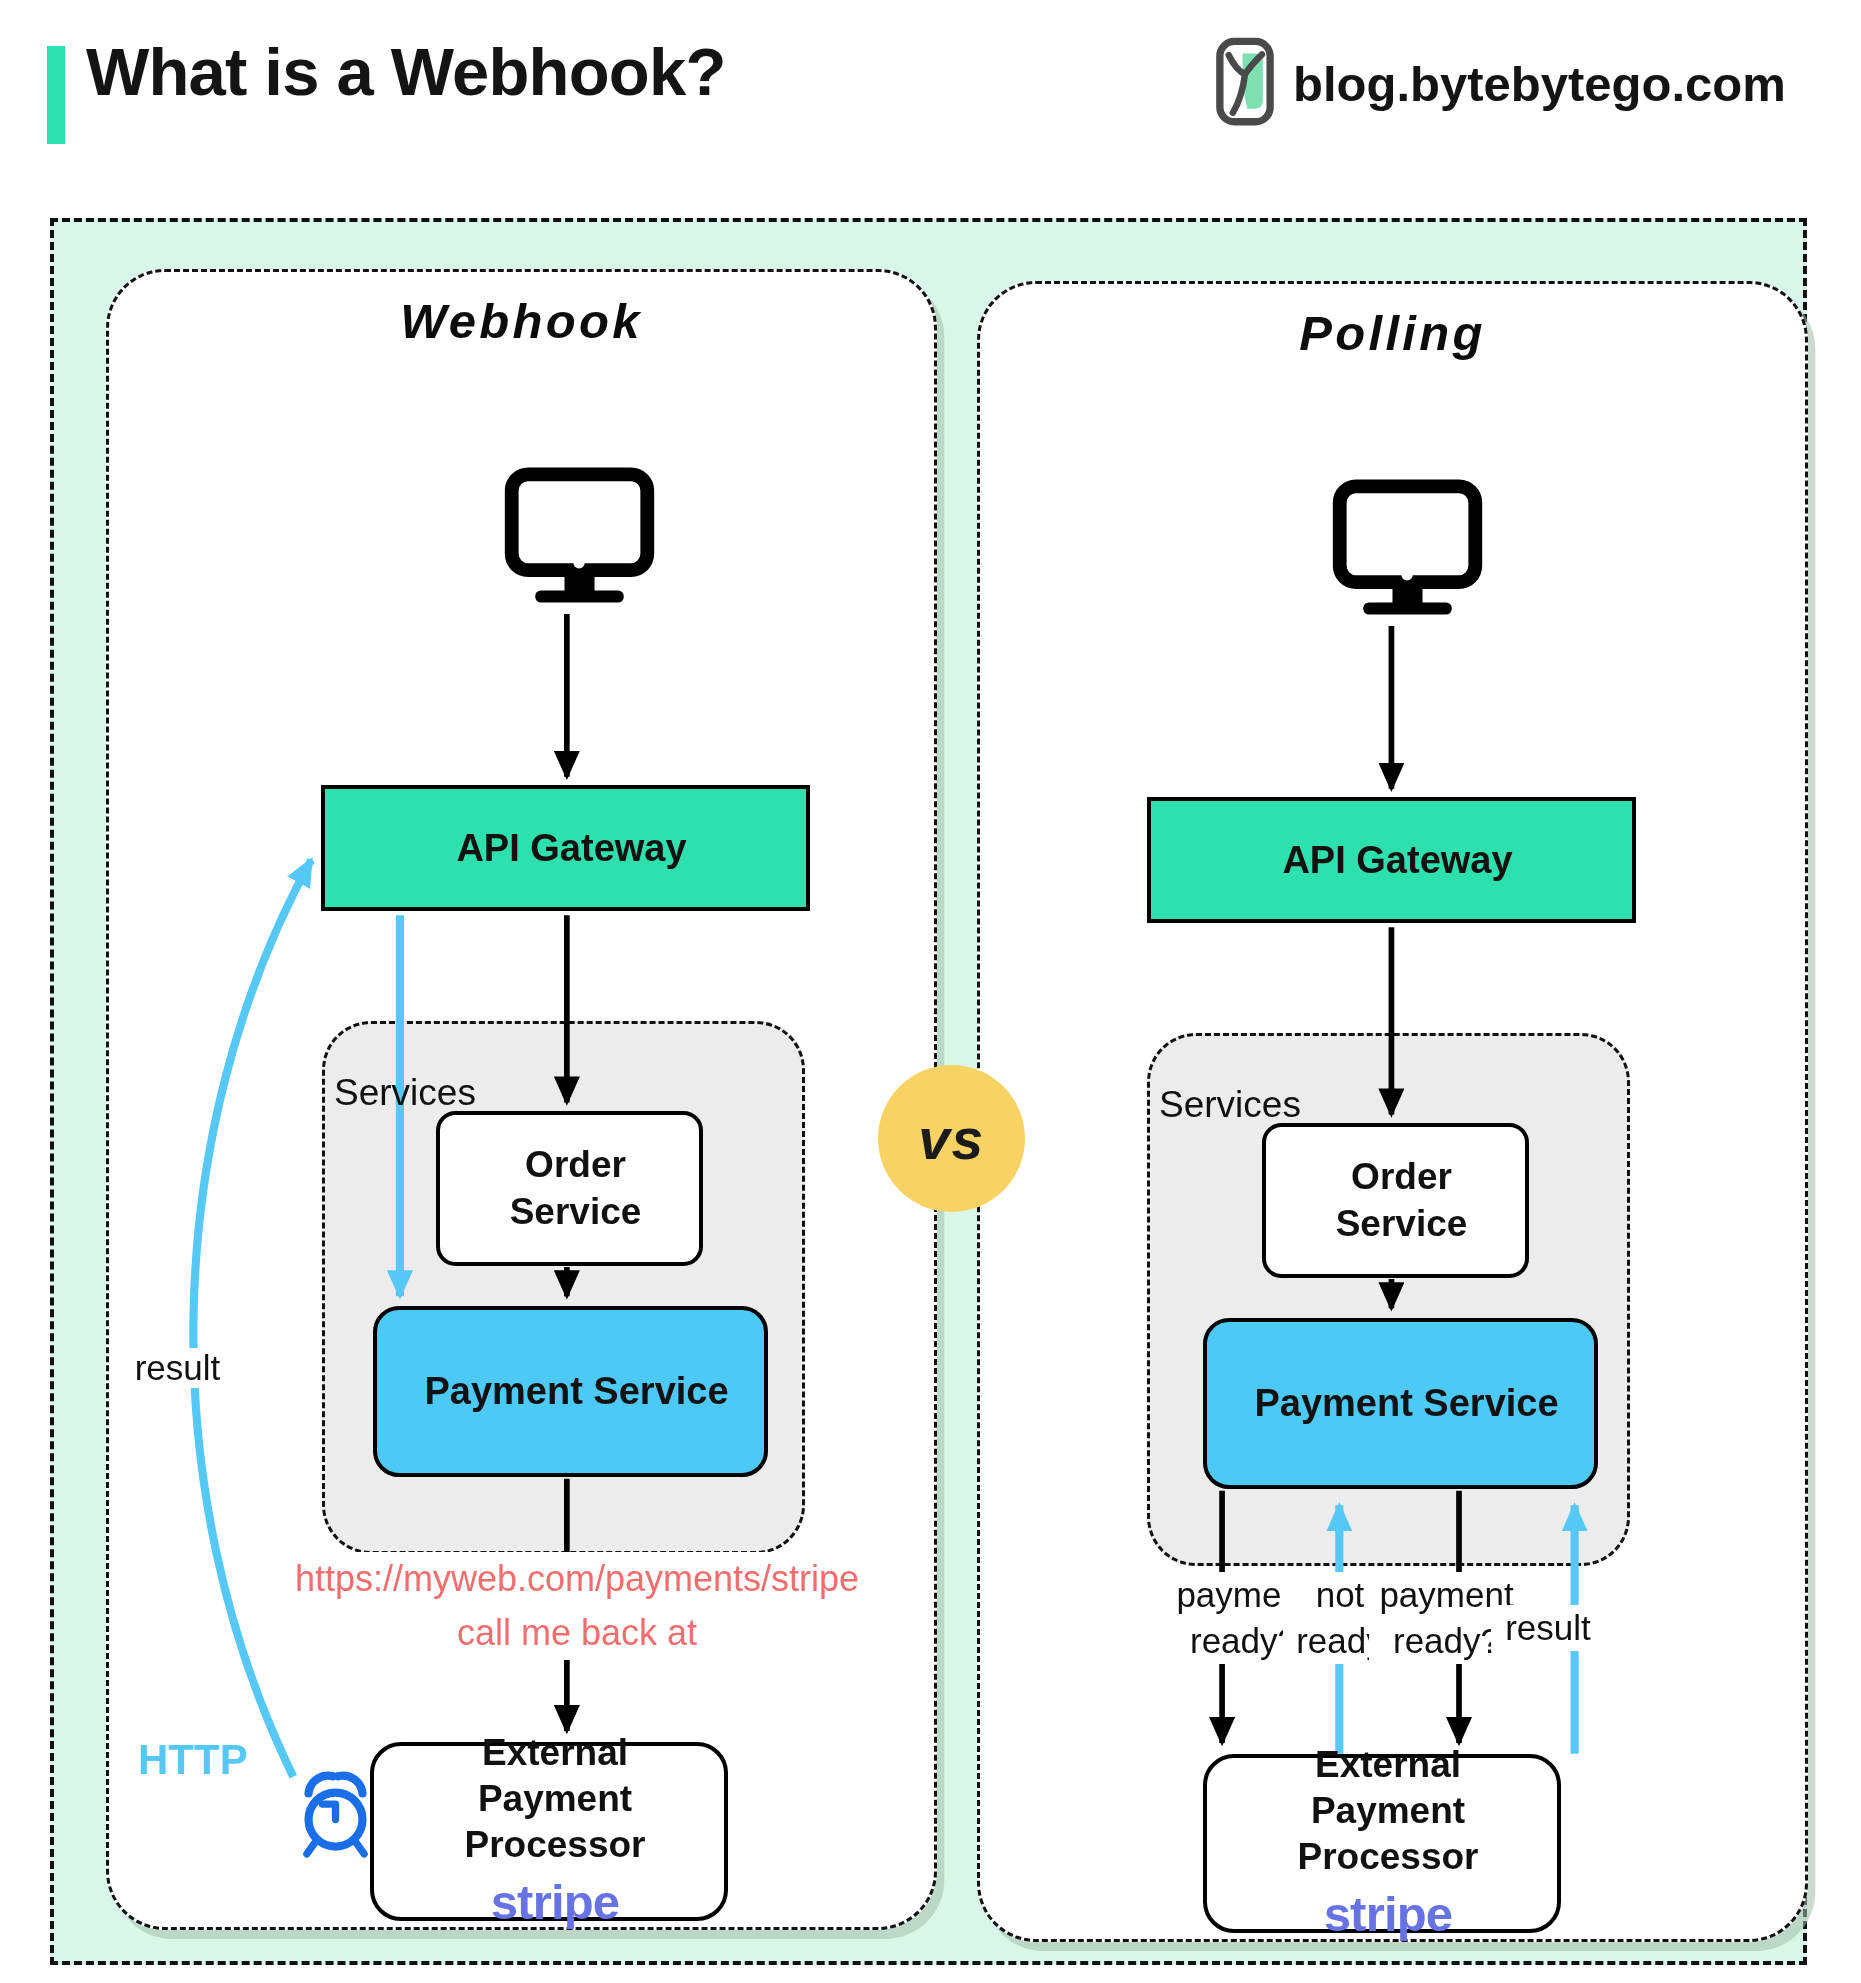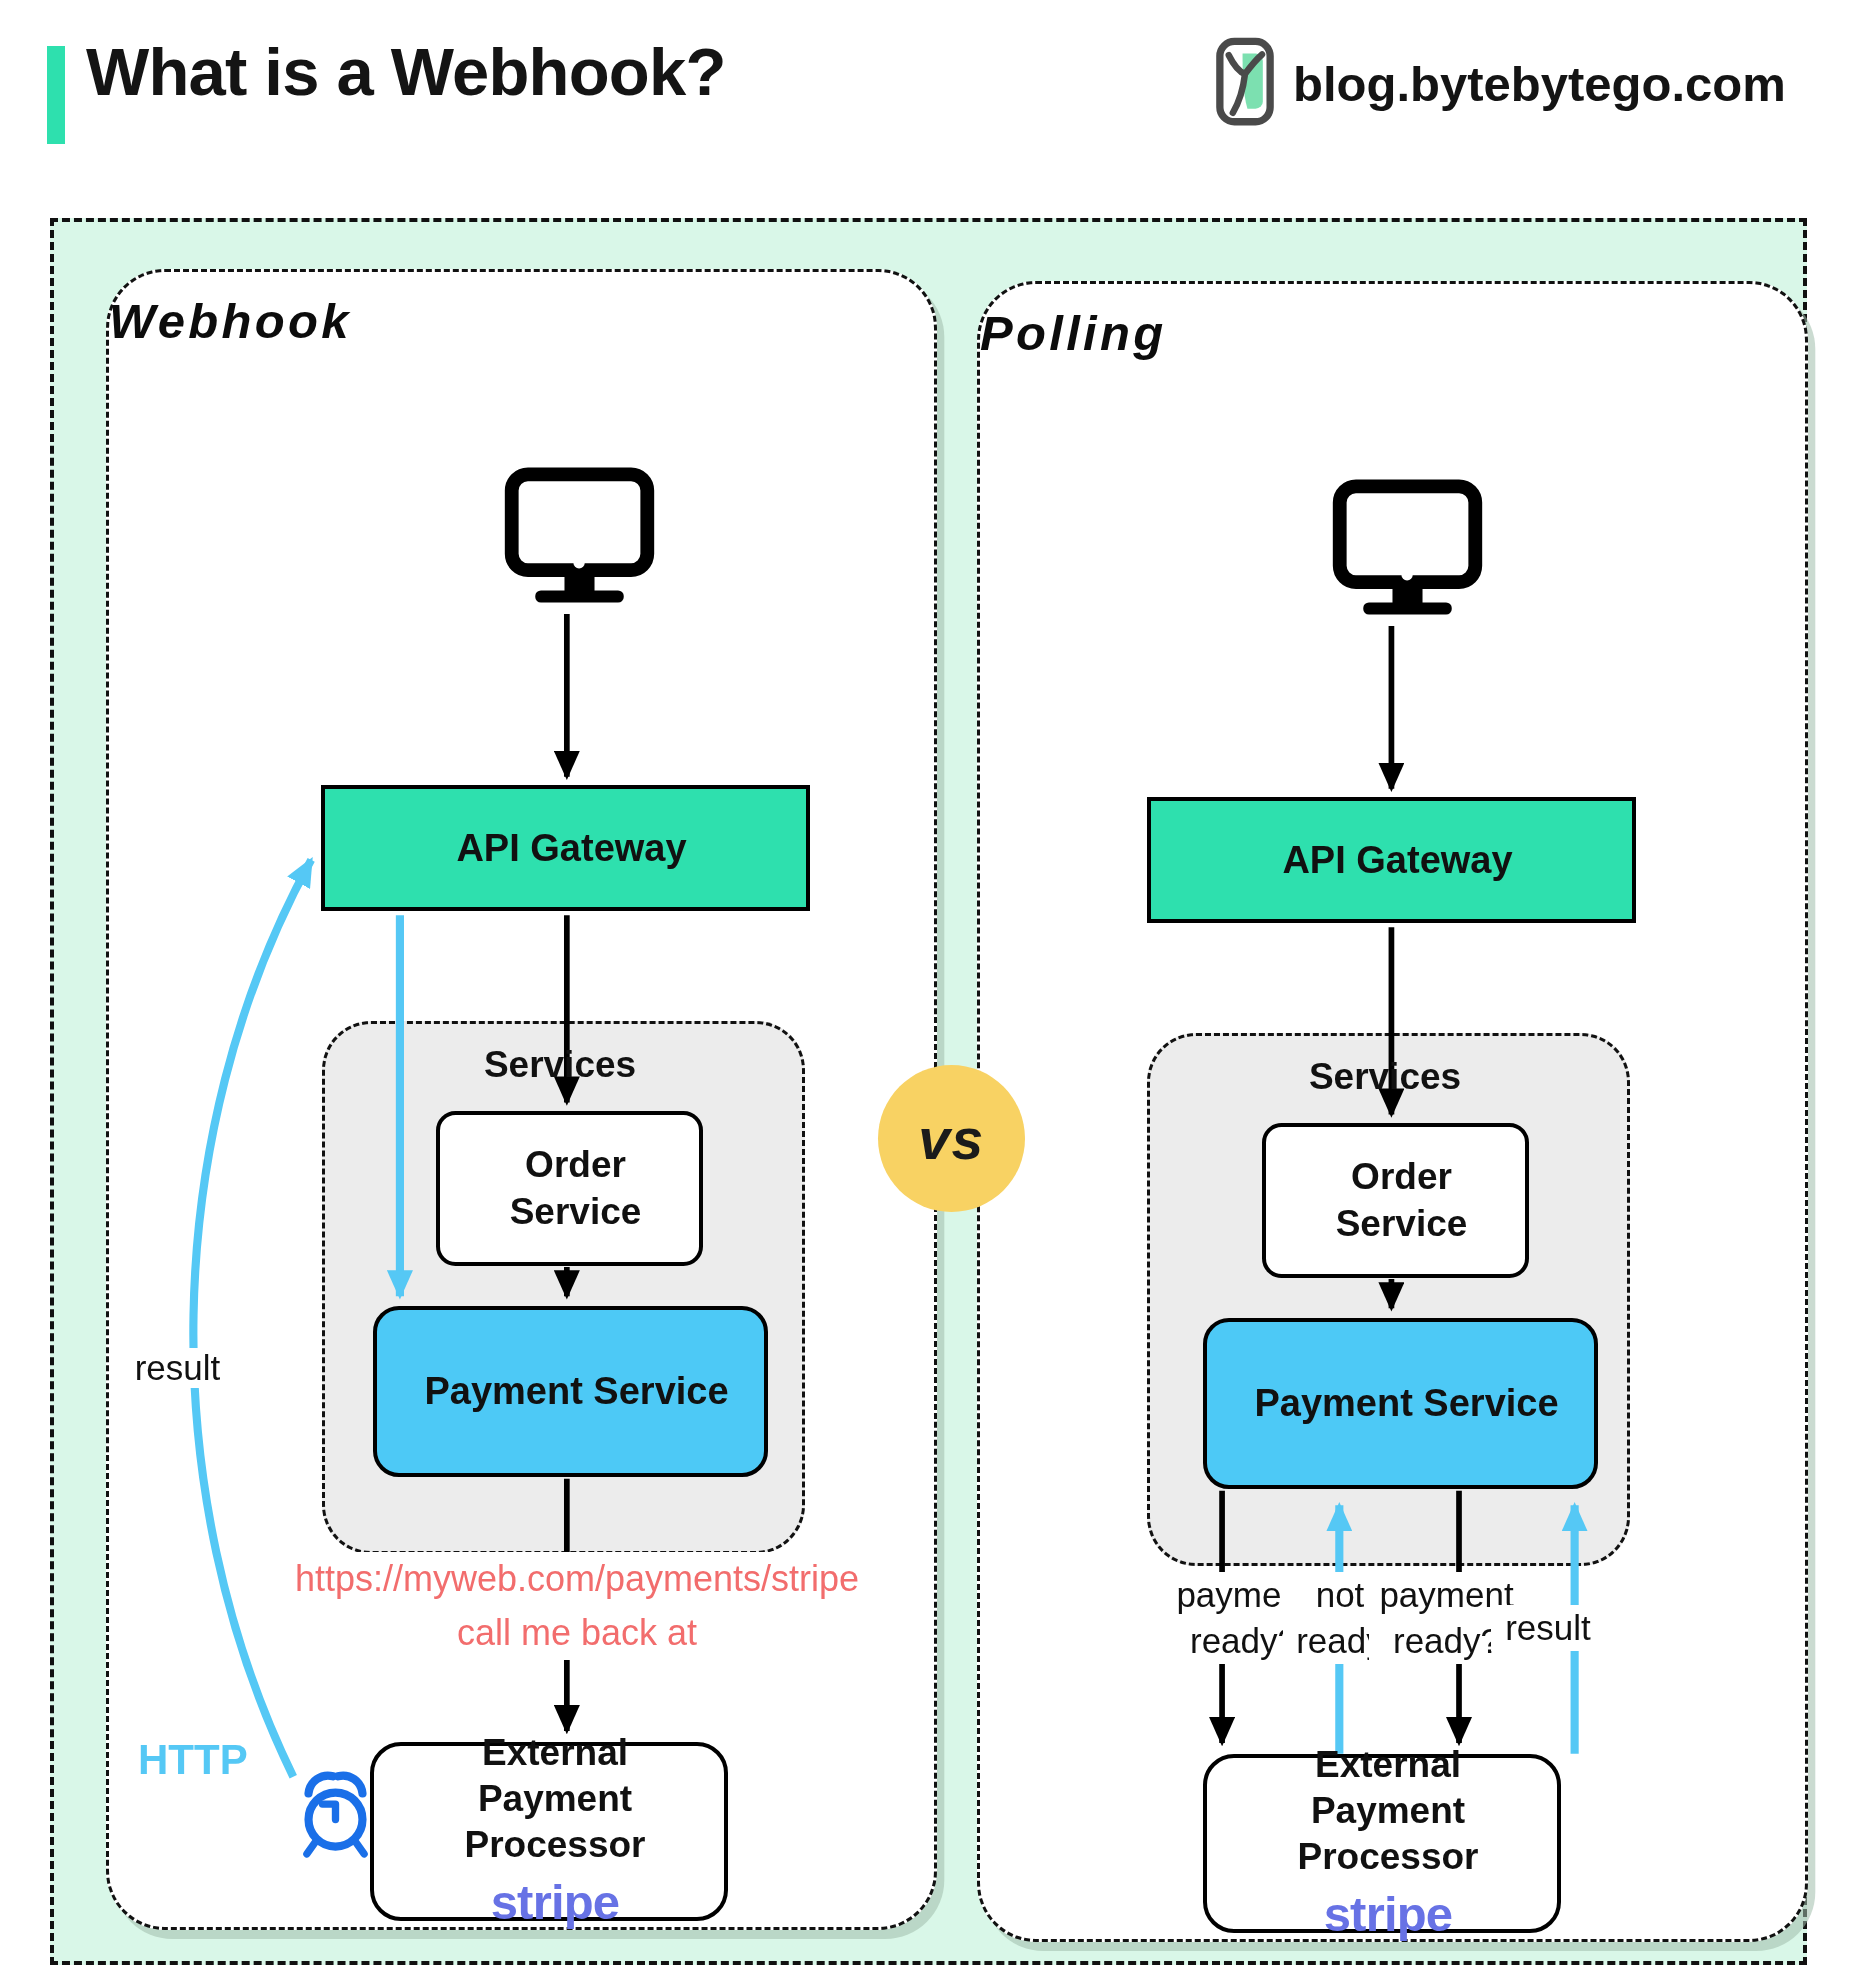"Webhook" .panel-title { text-align: none -> center }
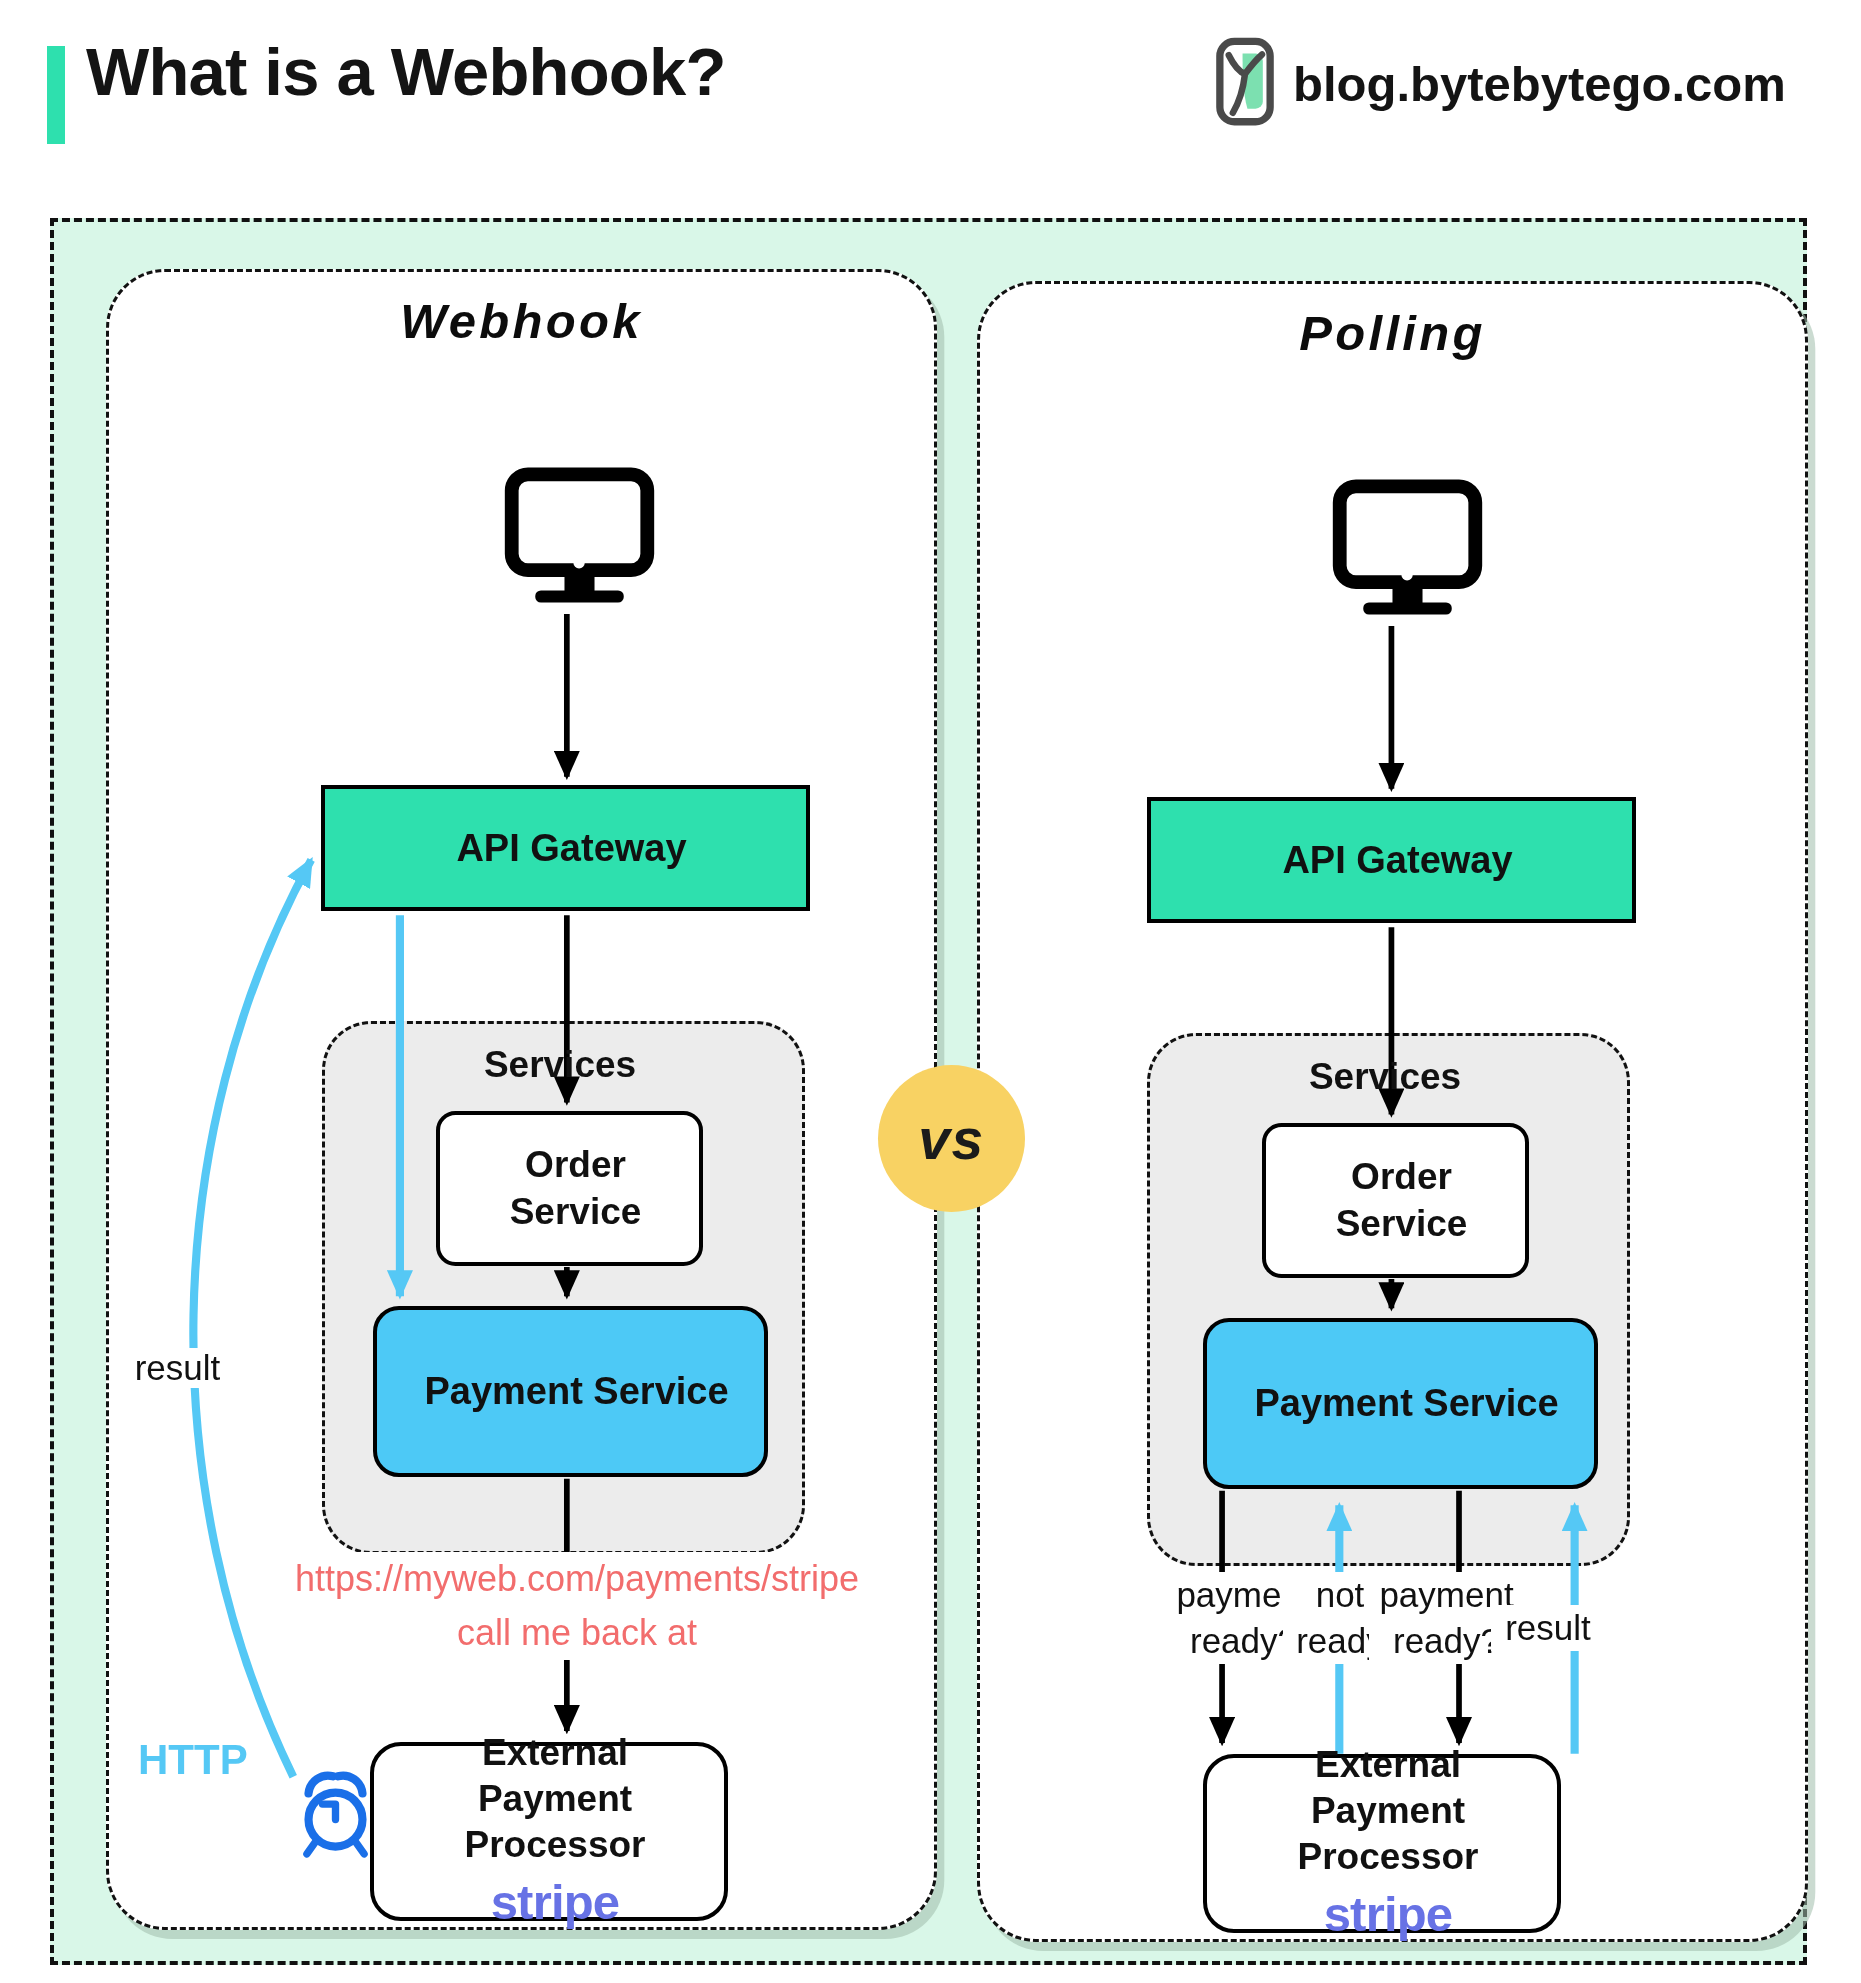"Services" .services-label { font-weight: 700 -> 400; text-align: center -> left; top: 772px -> 800px }
